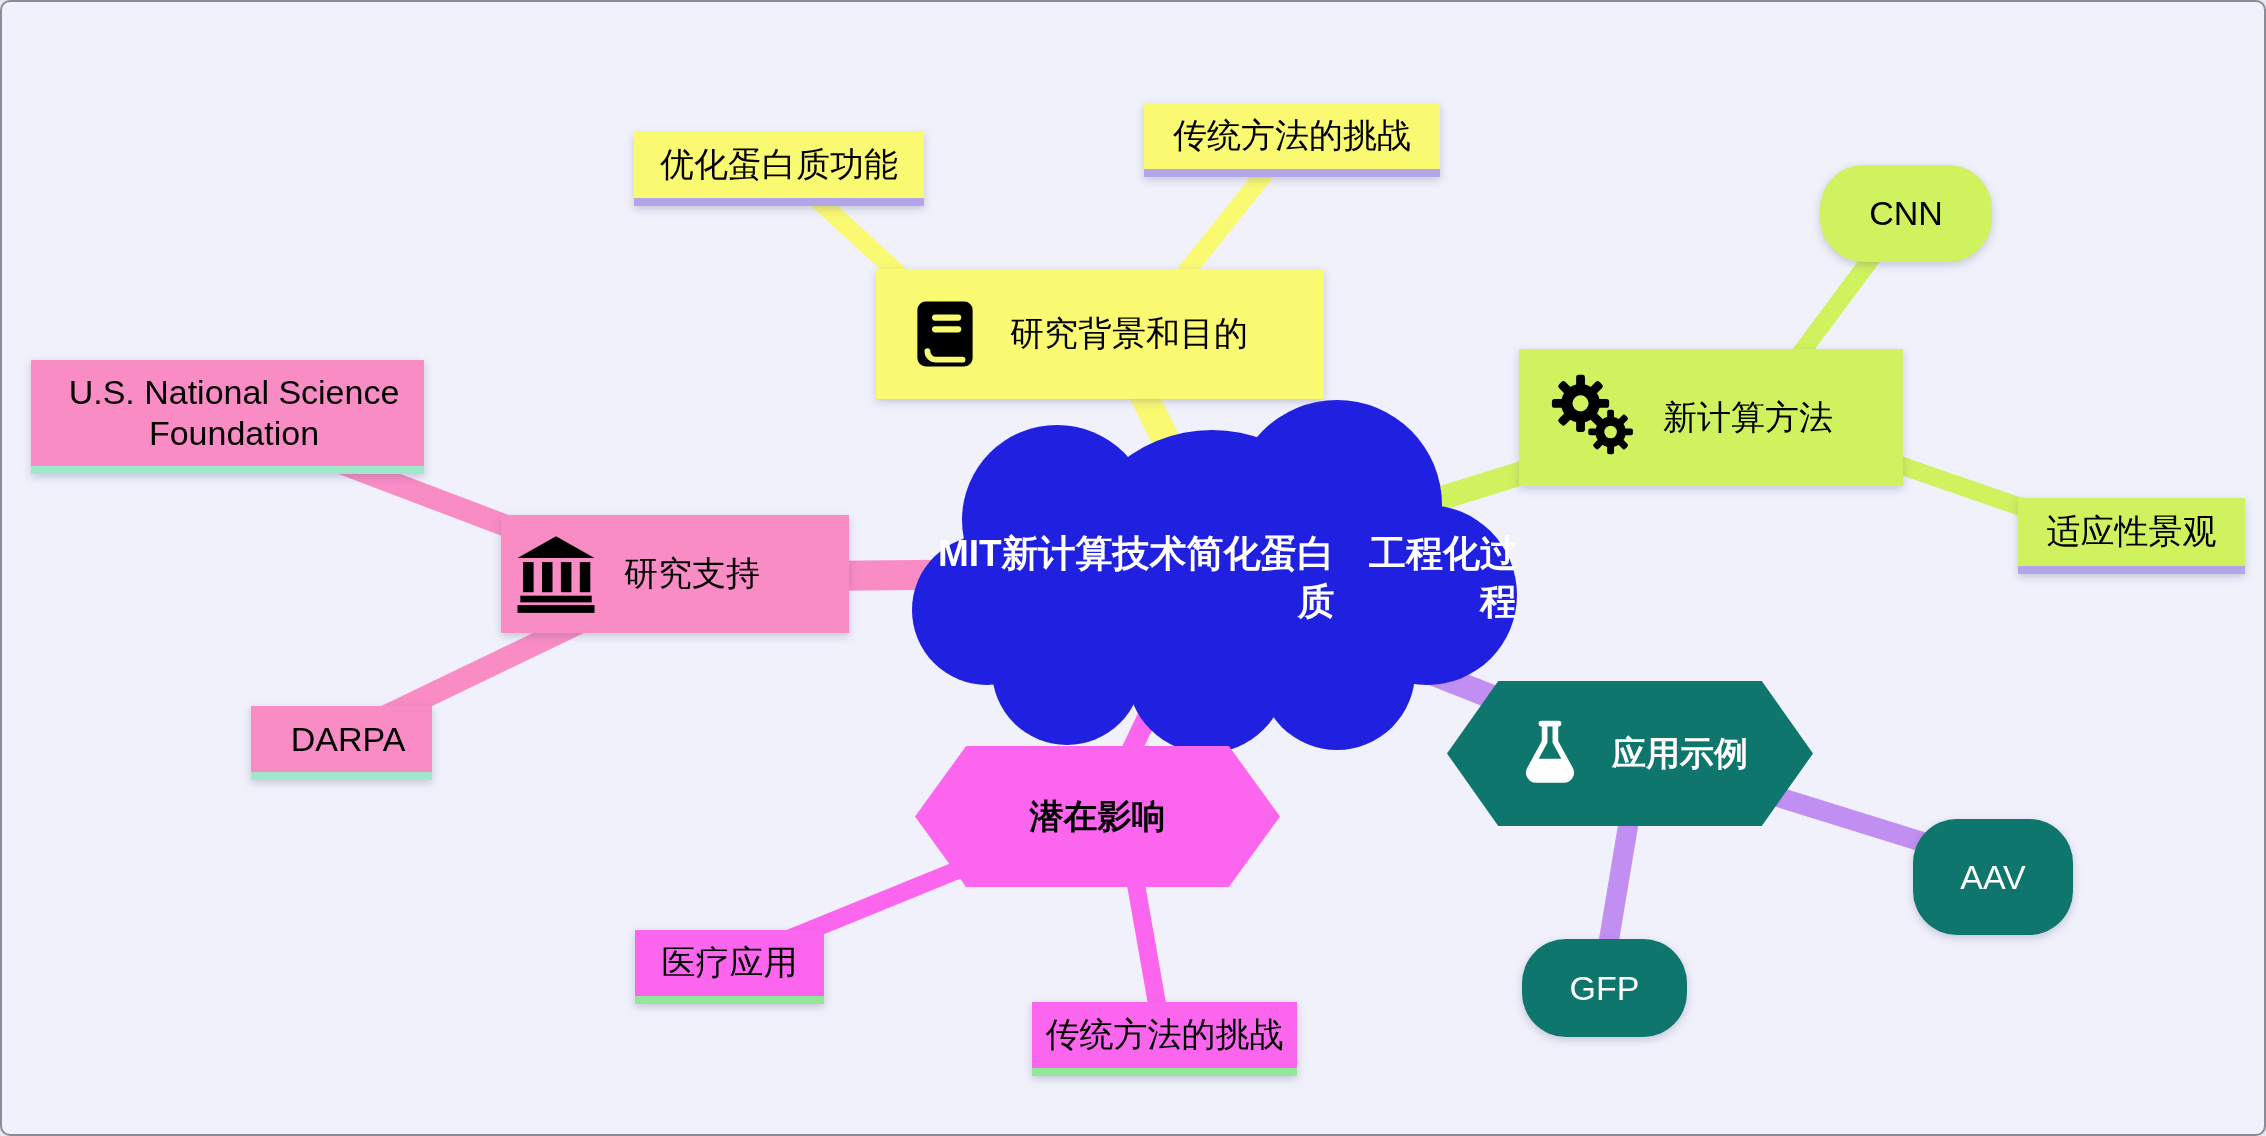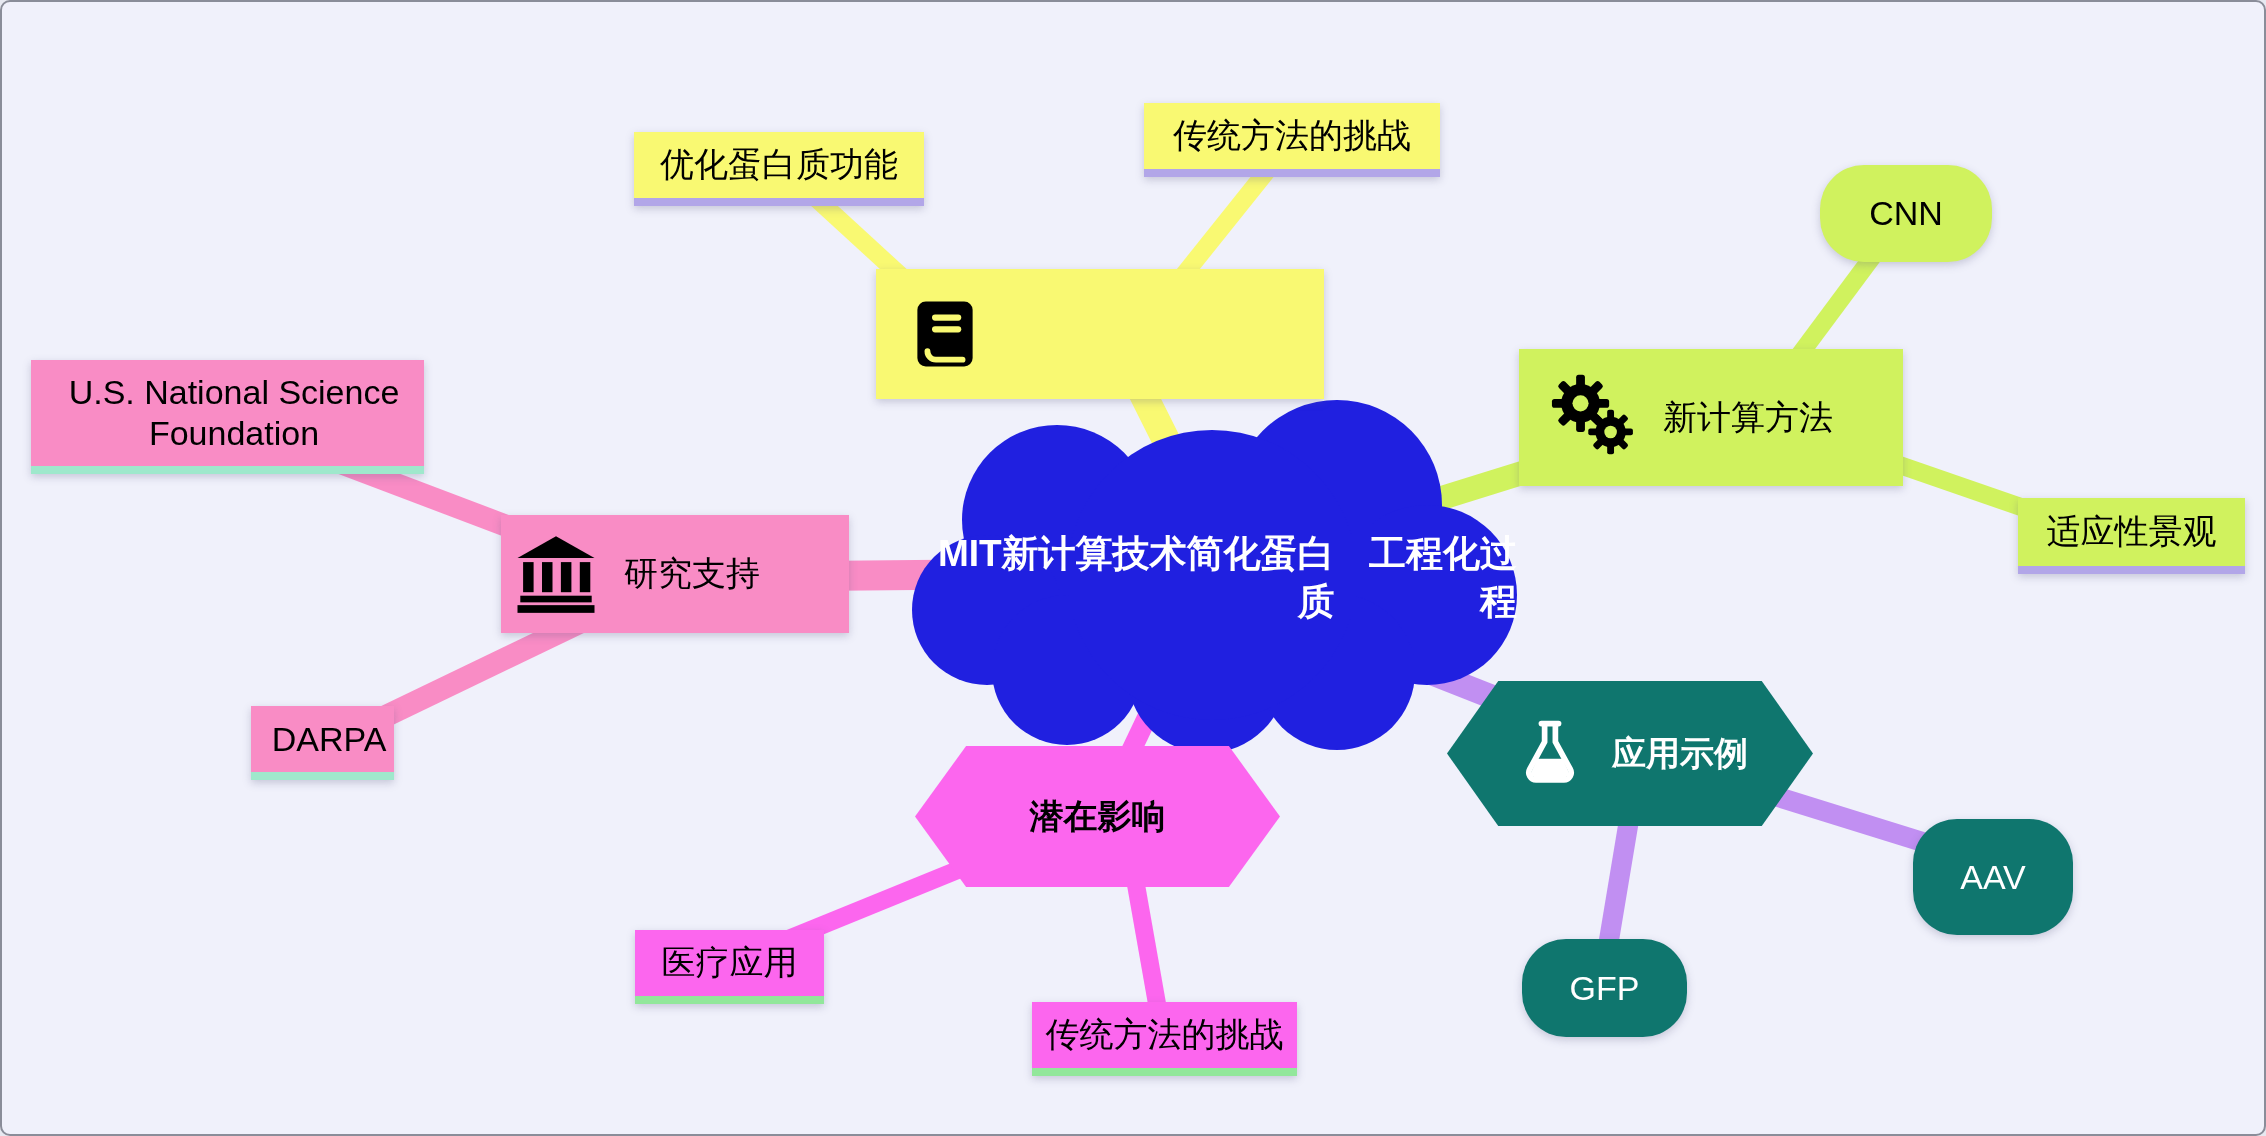"研究背景和目的" span.label { html: none -> <span>研究背景和目的</span> }
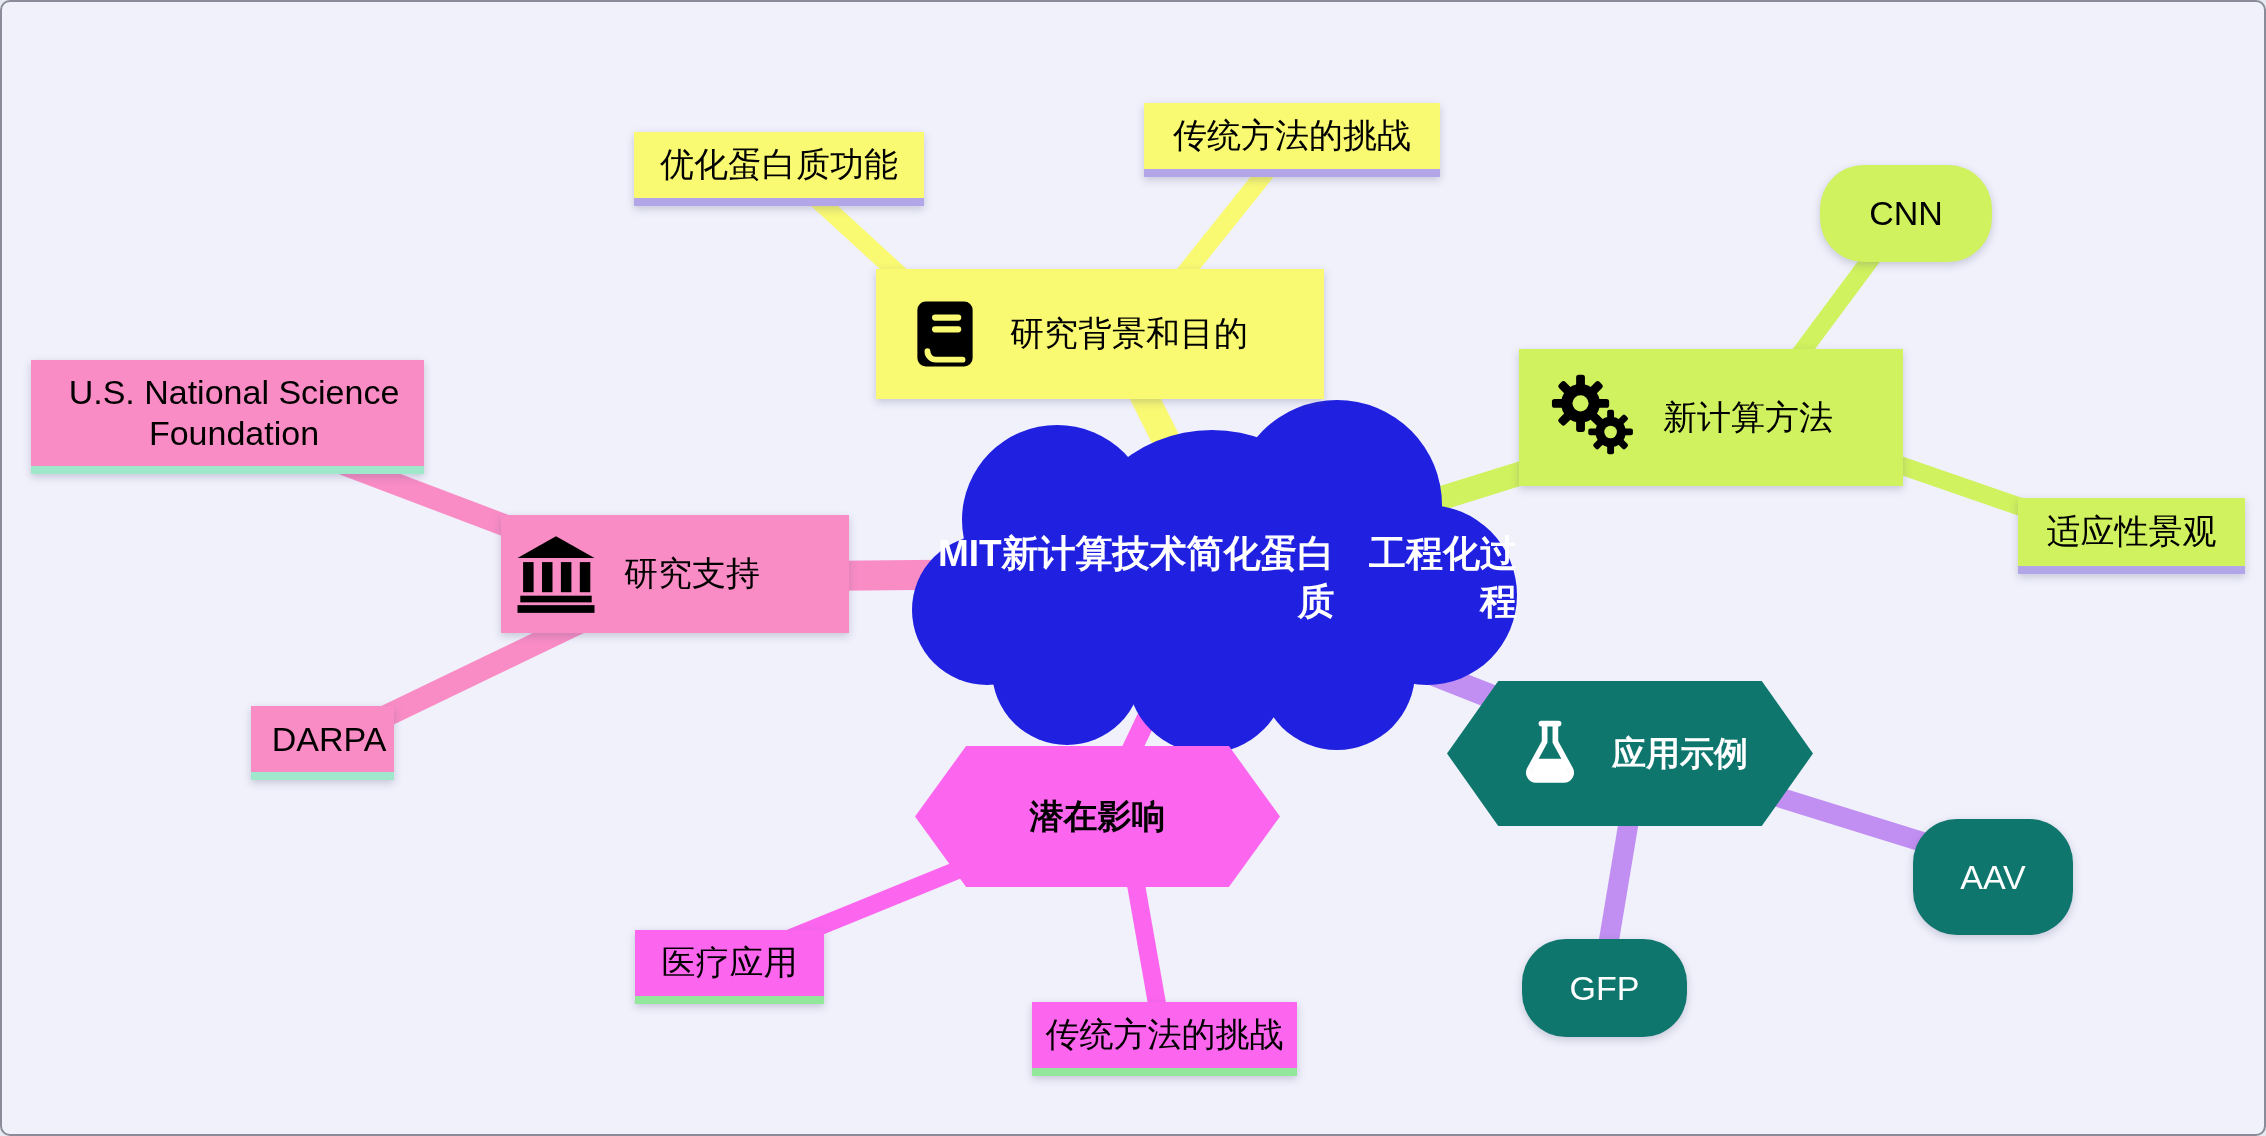"DARPA" div.node { width: 143px -> 181px }
